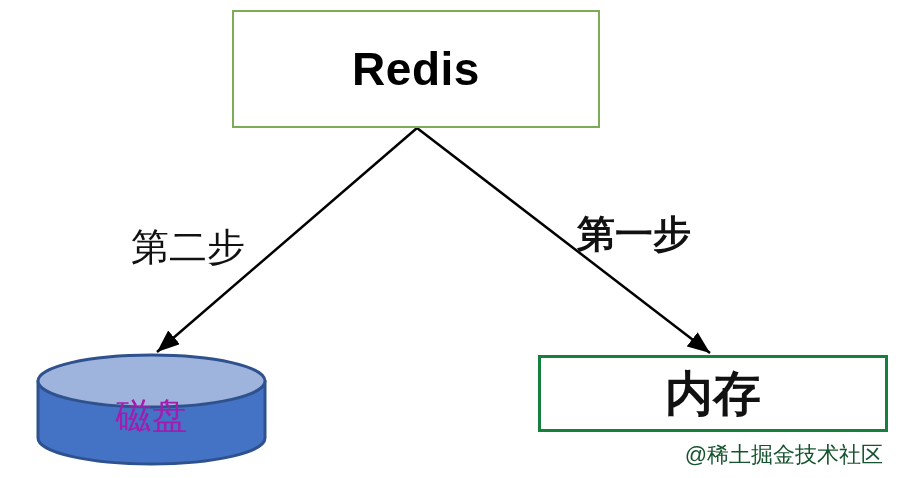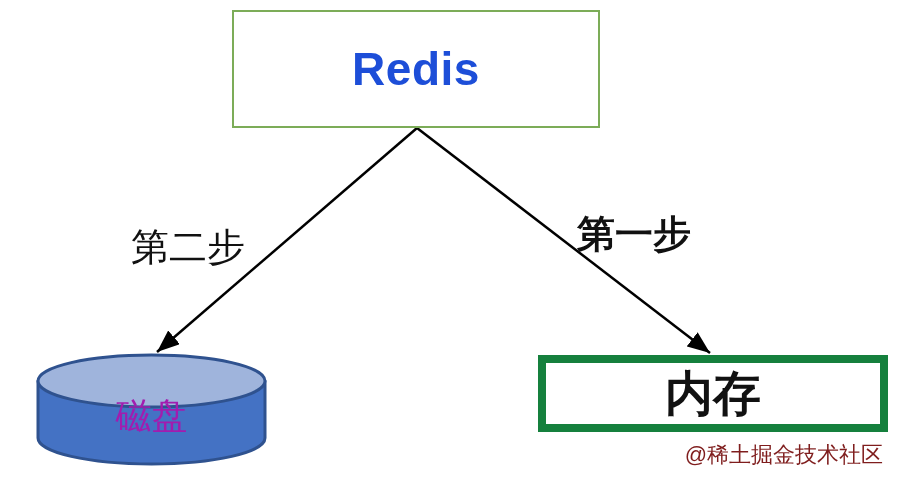"Redis" .redis-box .label { color: #1d4ed8 -> #000000 }
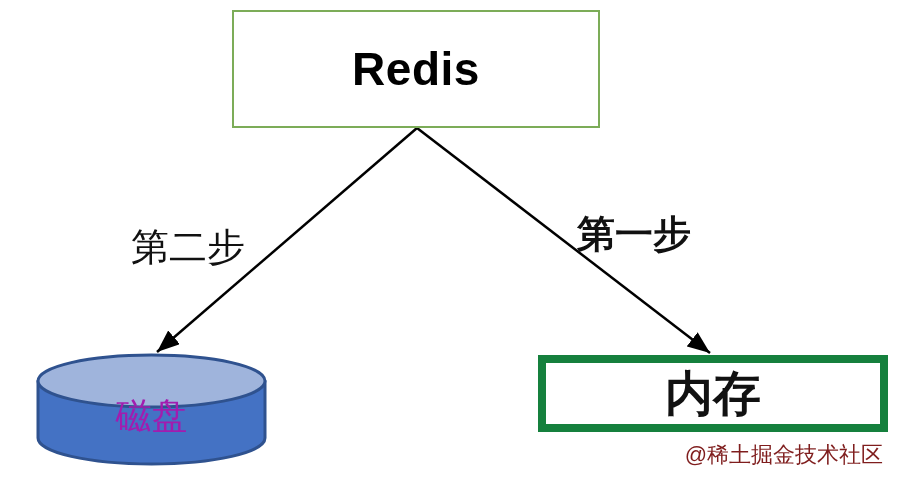"内存" .memory-box { border: 8px solid #15803d -> 3px solid #15803d }
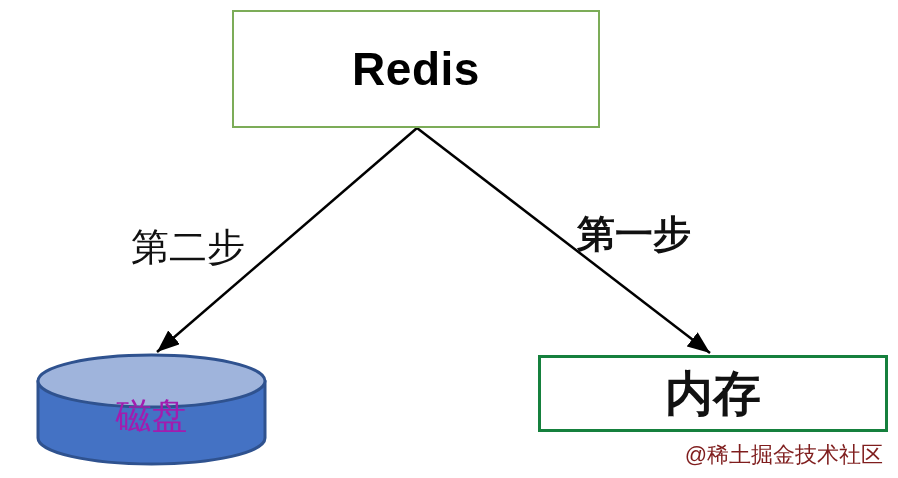"@稀土掘金技术社区" .watermark { color: #7f1d1d -> #14532d }
